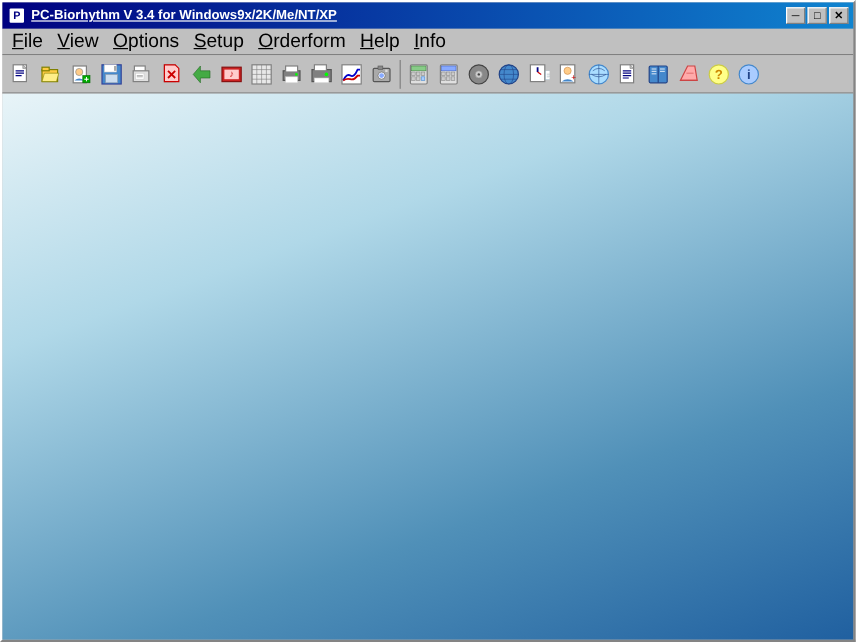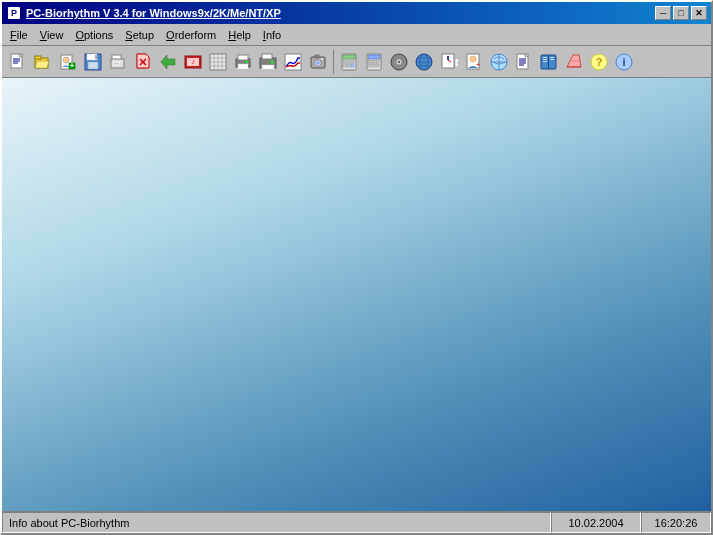"File" .menu-item { font-size: 11px -> 16px }
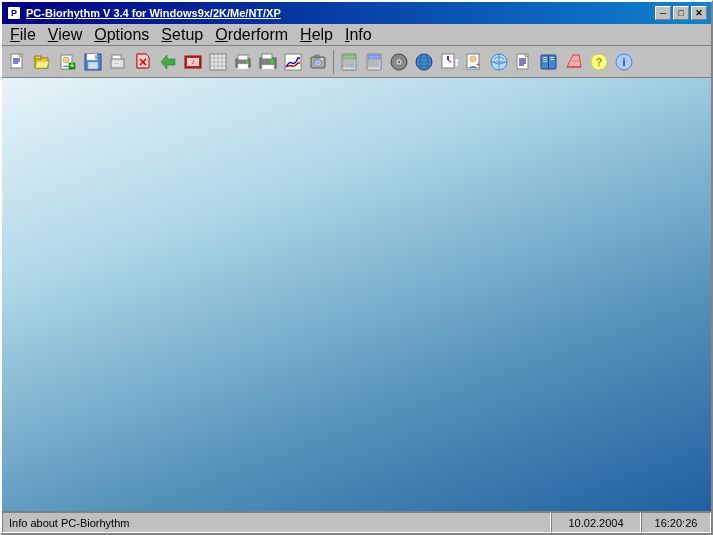"Info about PC-Biorhythm" div.status-bar { html: <div> <div> <span>Info about PC-Biorhythm</span> </div> <div> <span>10.02.2004</span> </div> <div> <span>16:20:26</span> </div> </div> -> none }
